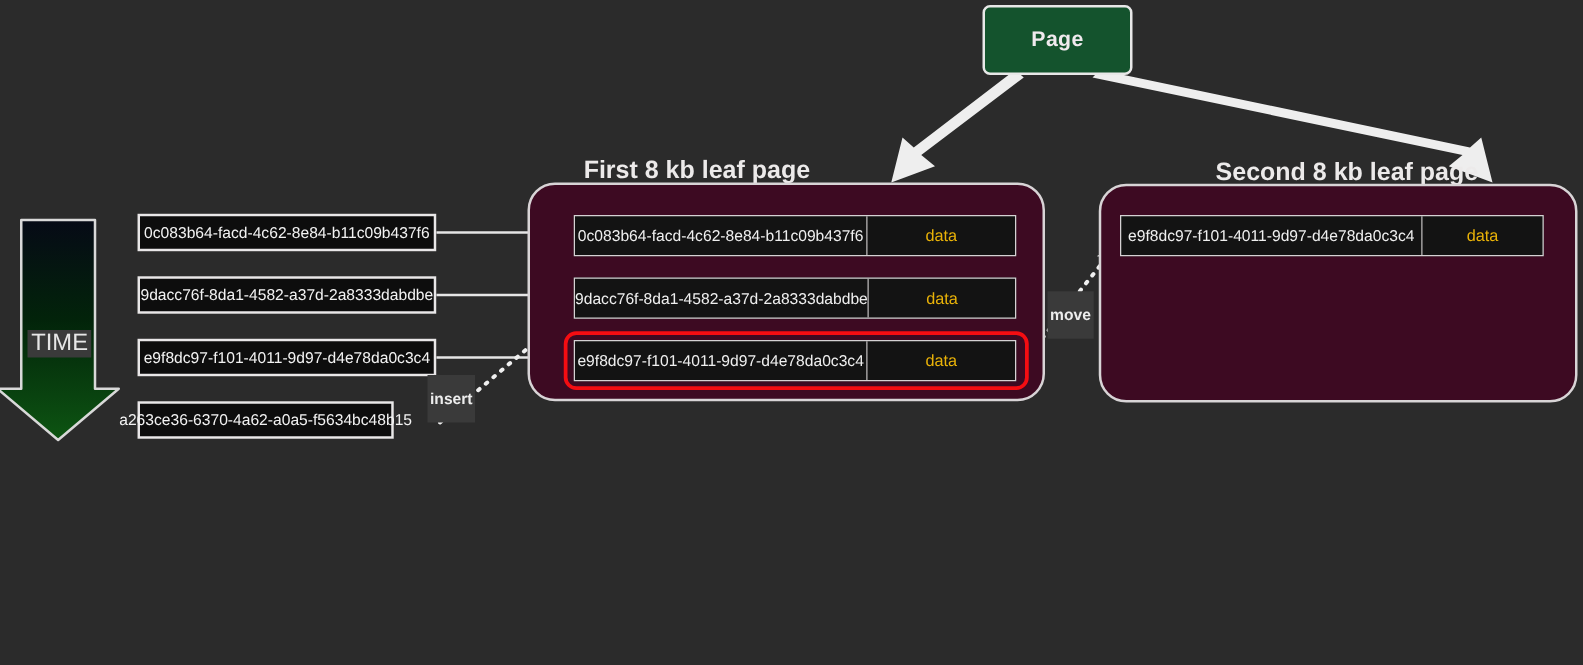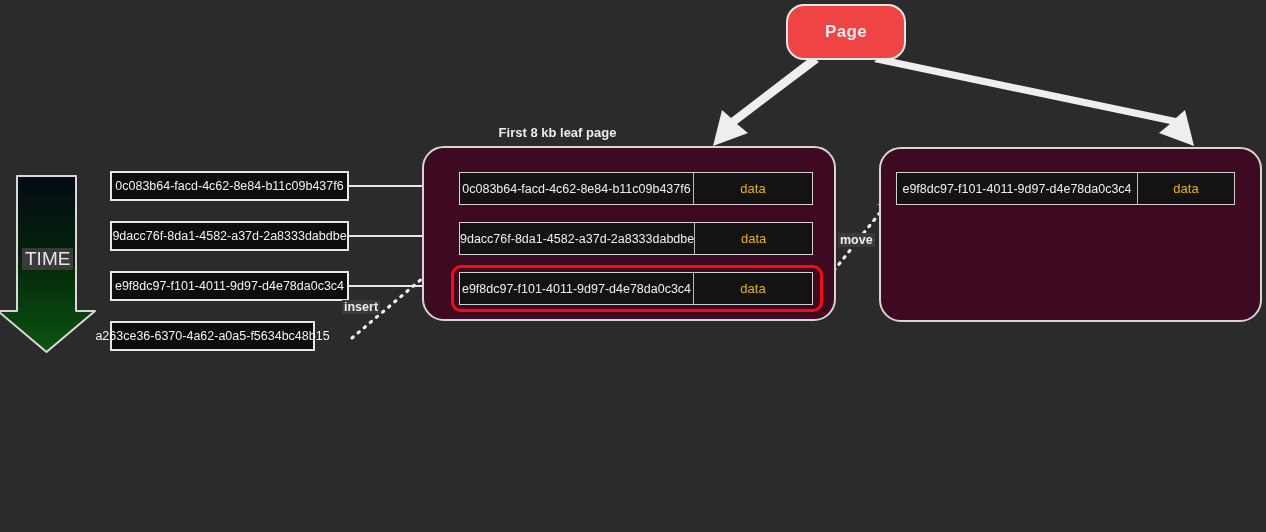"Page" .page-node { background: #ef4444 -> #14532d; border-radius: 18px -> 6px }
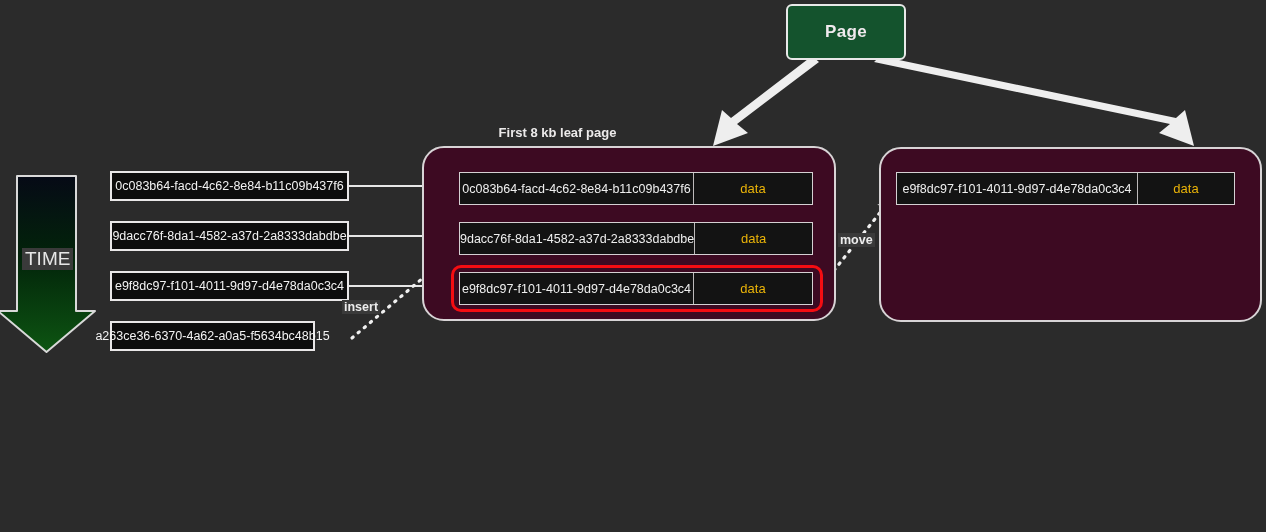"First 8 kb leaf page" .leaf-title { font-size: 13px -> 20px }
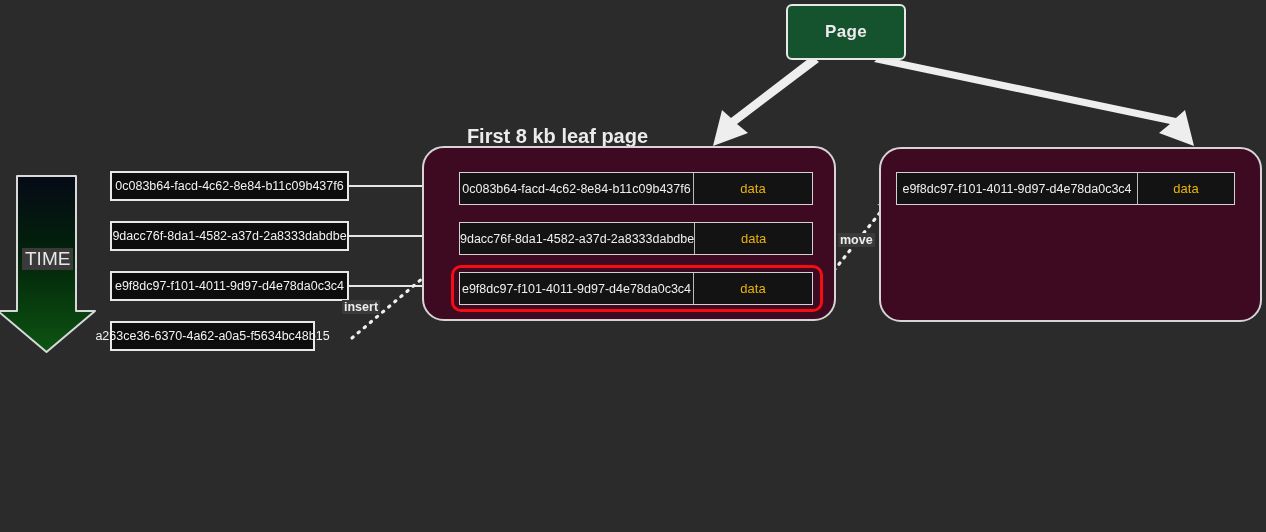"Second 8 kb leaf page" div.leaf-title { html: none -> <div>Second 8 kb leaf page</div> }
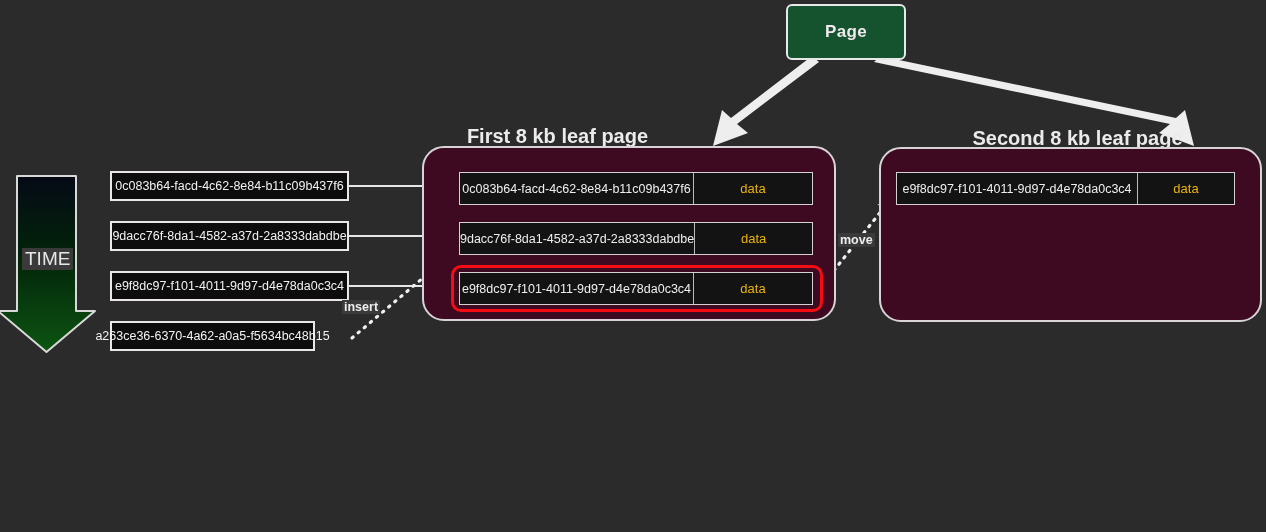"move" .edge-label { padding: 0 2px -> 12px 2px }
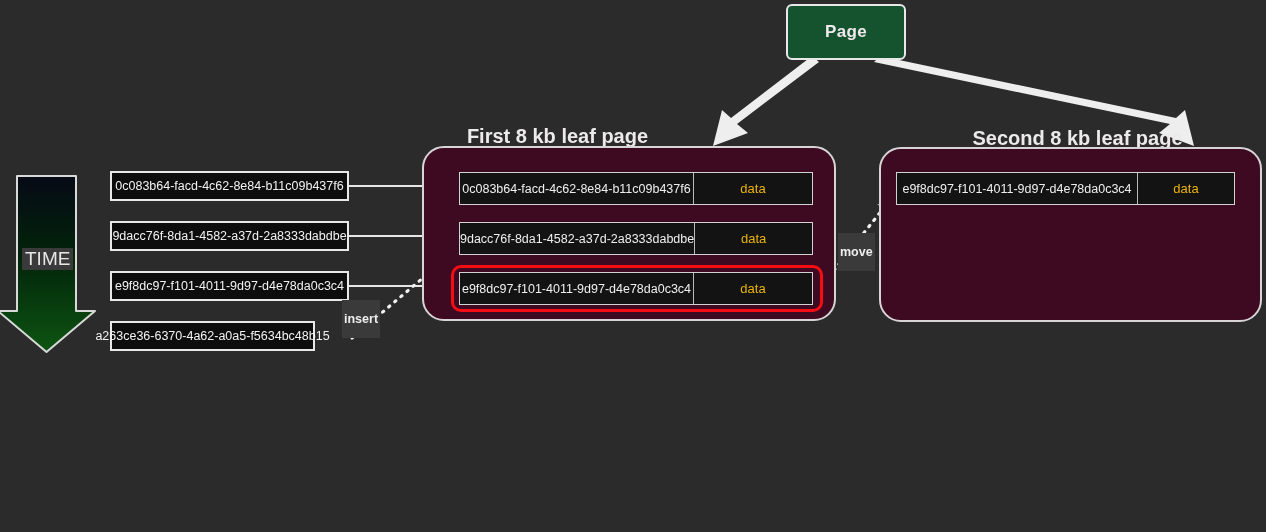"TIME" div.time-label { top: 248px -> 264px }
